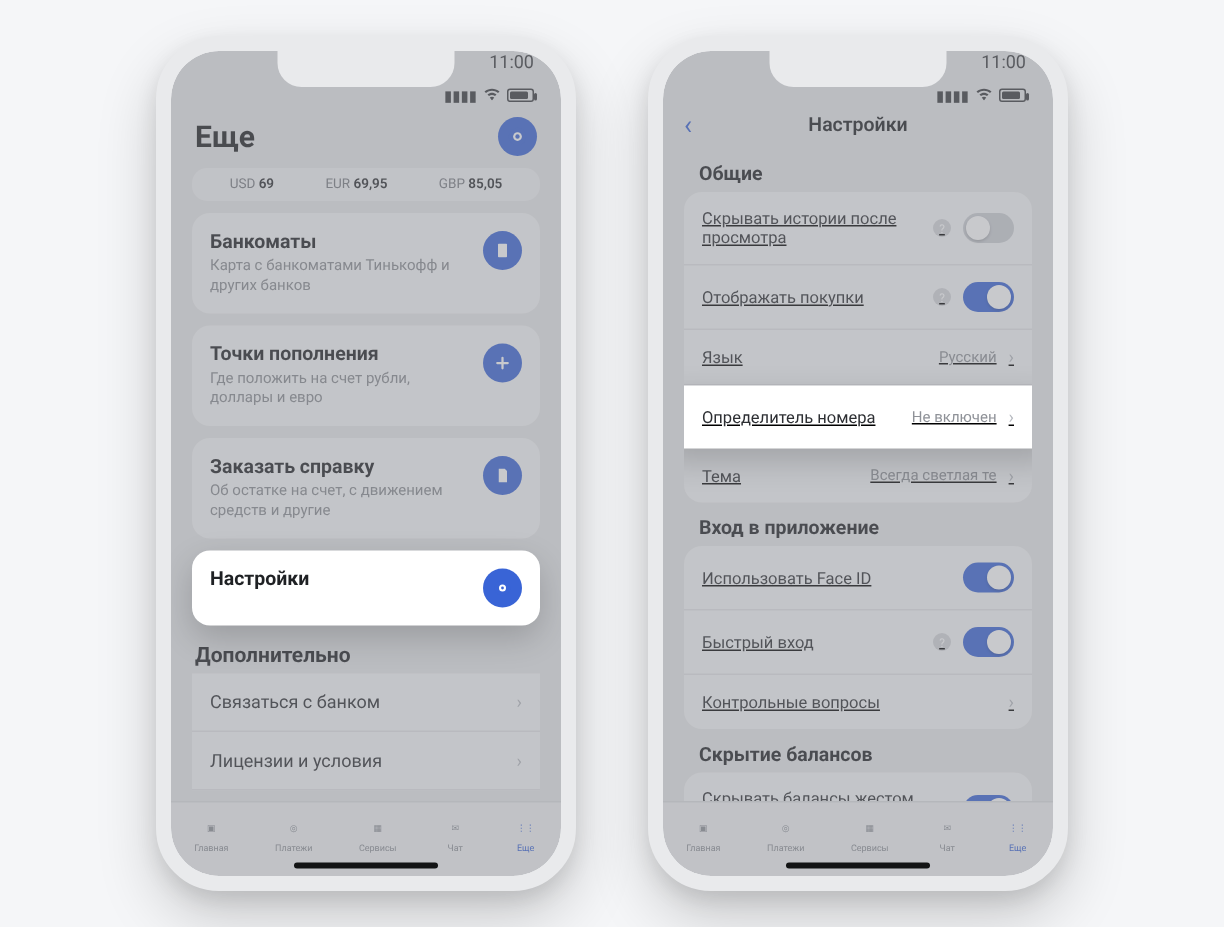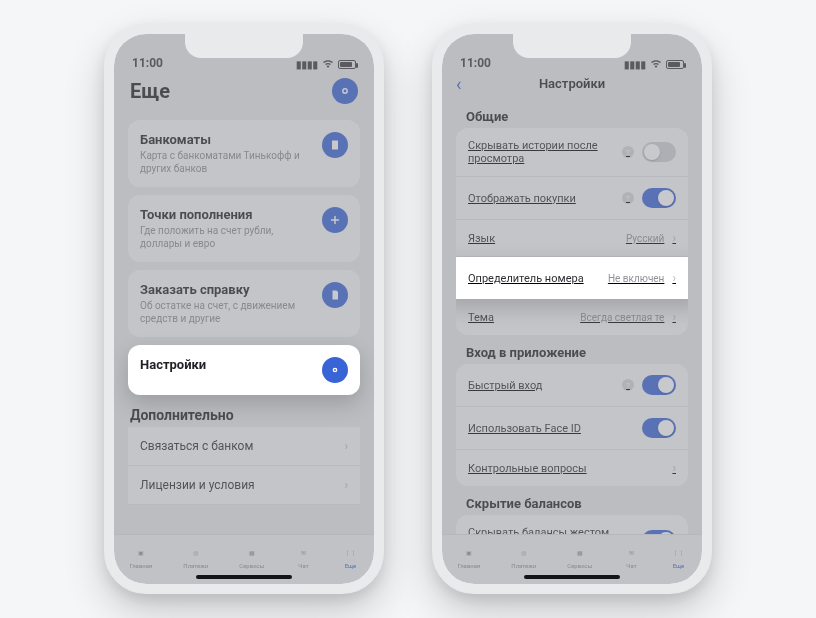"11:00" .statusbar { flex-direction: none -> column; font-weight: 700 -> 400 }
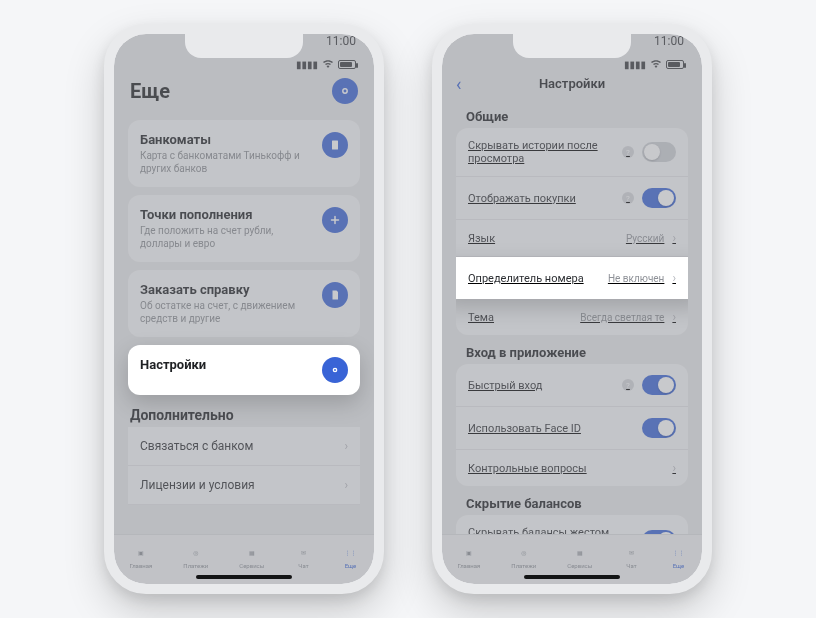"USD 69" div.rates { html: none -> <div> <span><span>USD</span> <b>69</b></span> <span><span>EUR</span> <b>69,95</b></span> <span><span>GBP</span> <b>85,05</b></span> </div> }
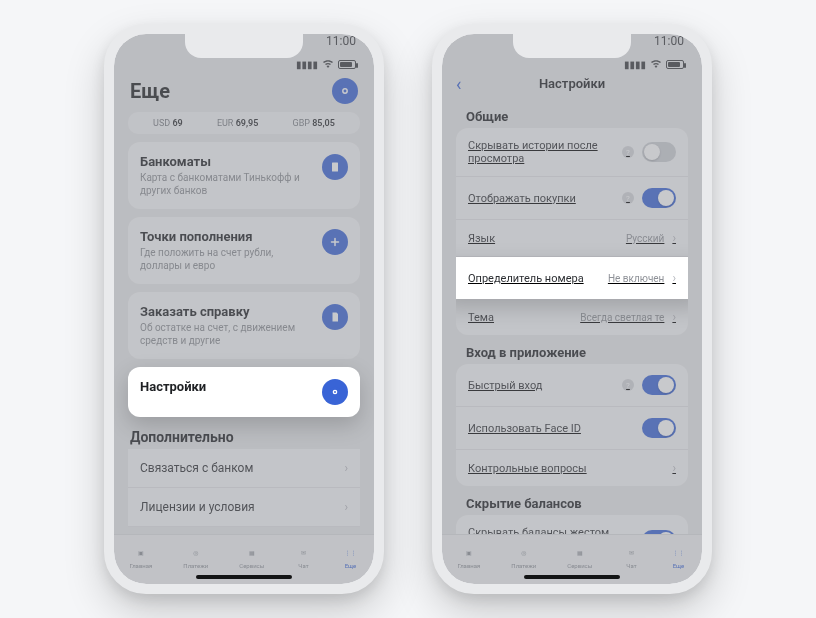"Быстрый вход" div.srow { order: before "Использовать Face ID" -> after "Использовать Face ID" }
